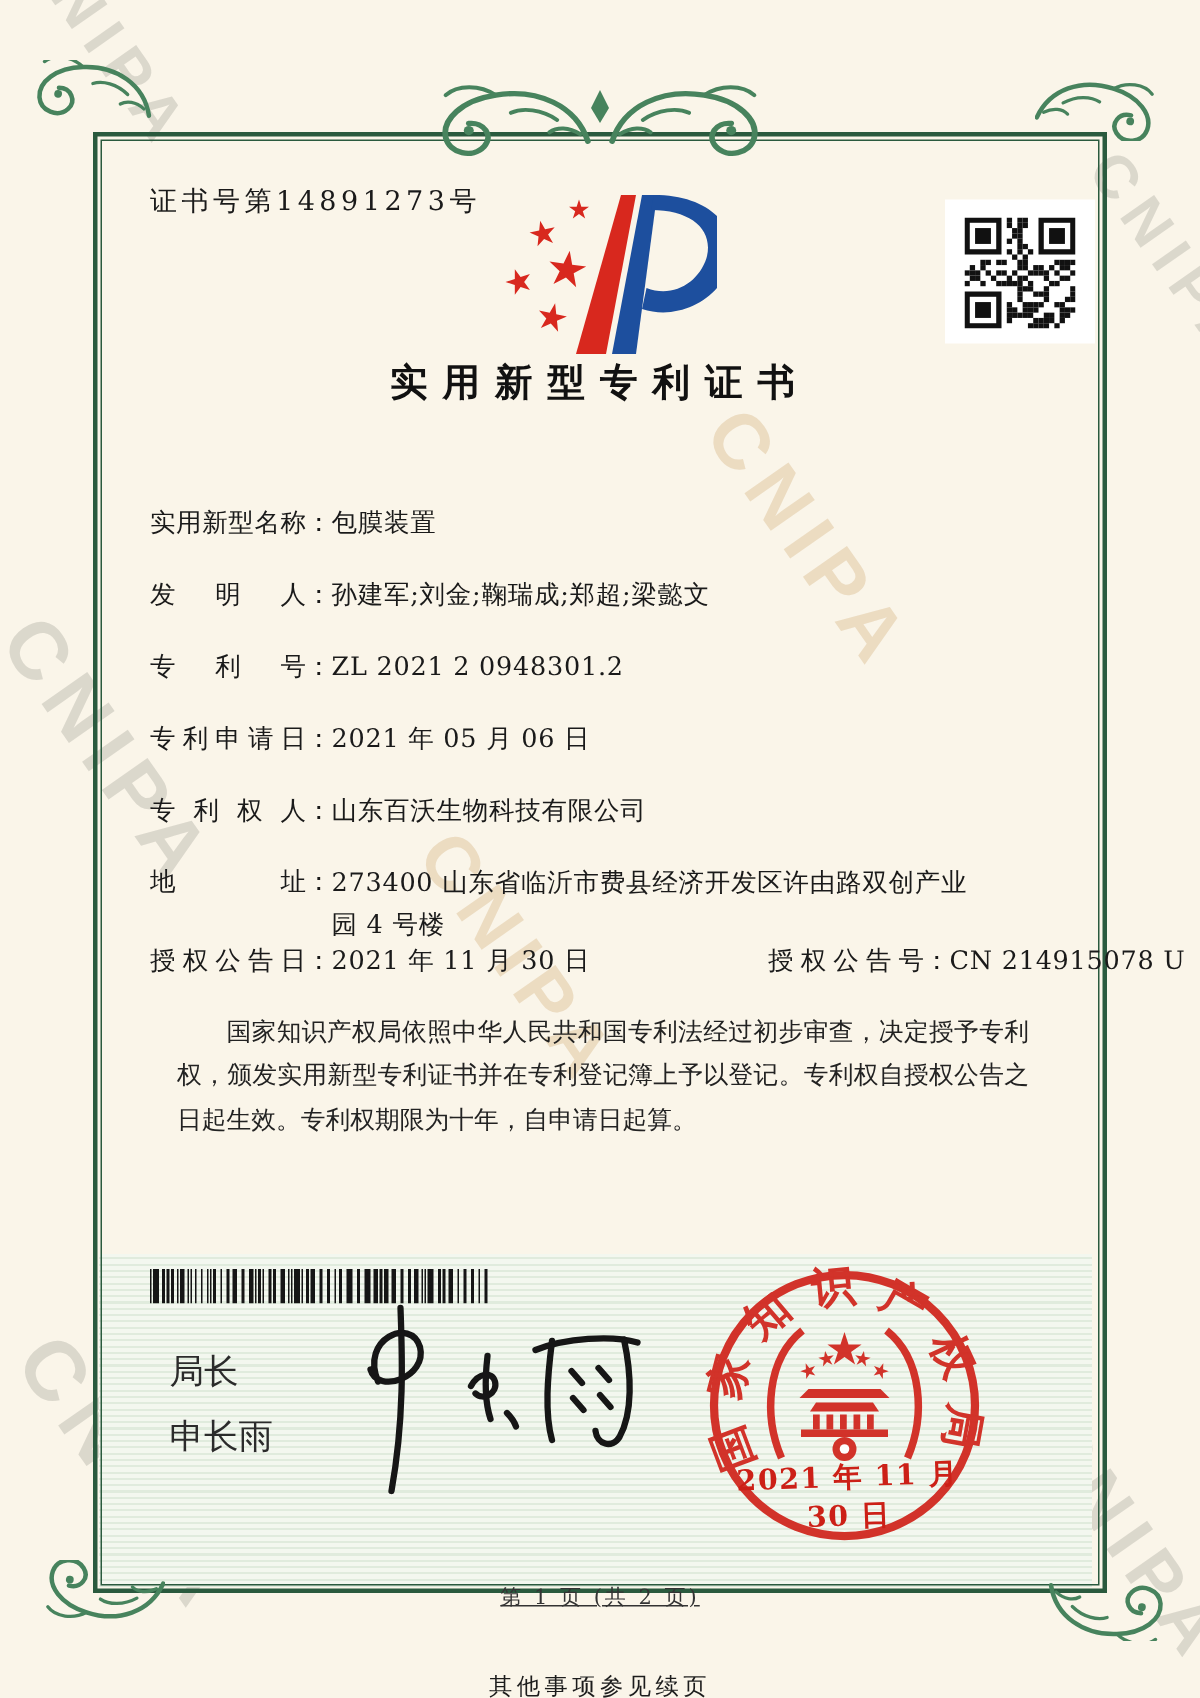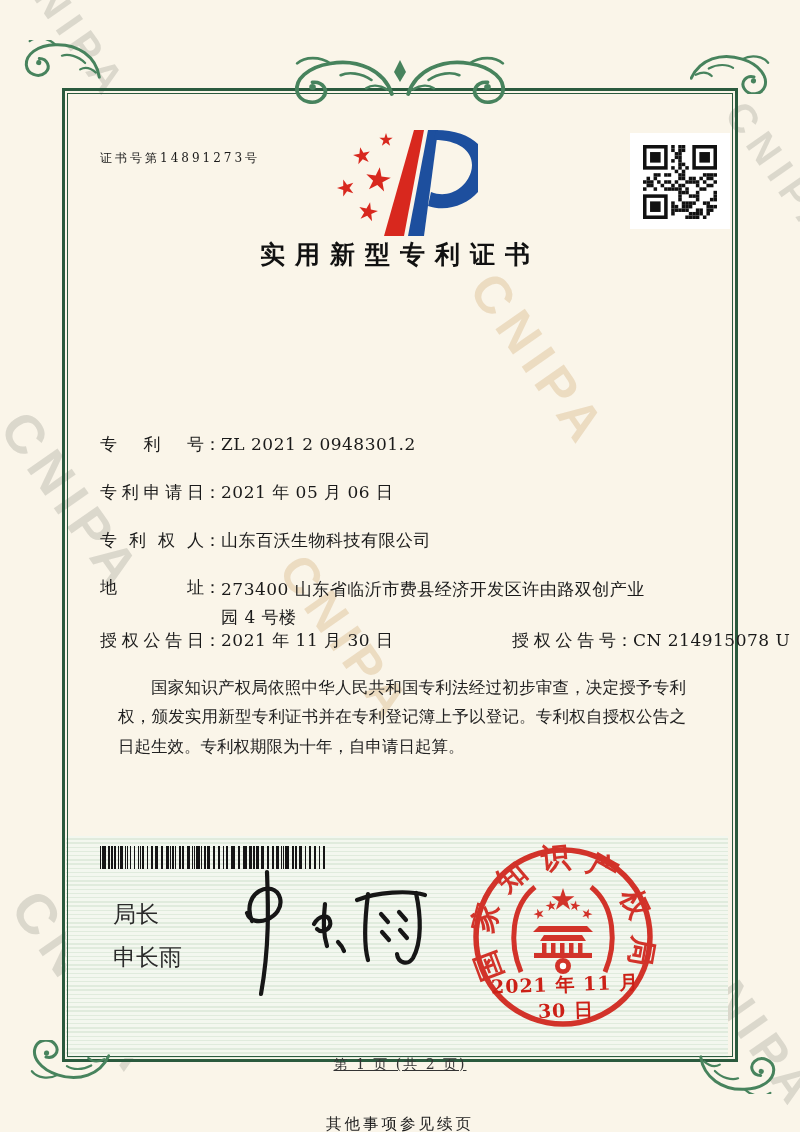"证书号第14891273号" .cert-no { font-size: 12px -> 18px; top: 150px -> 122px }
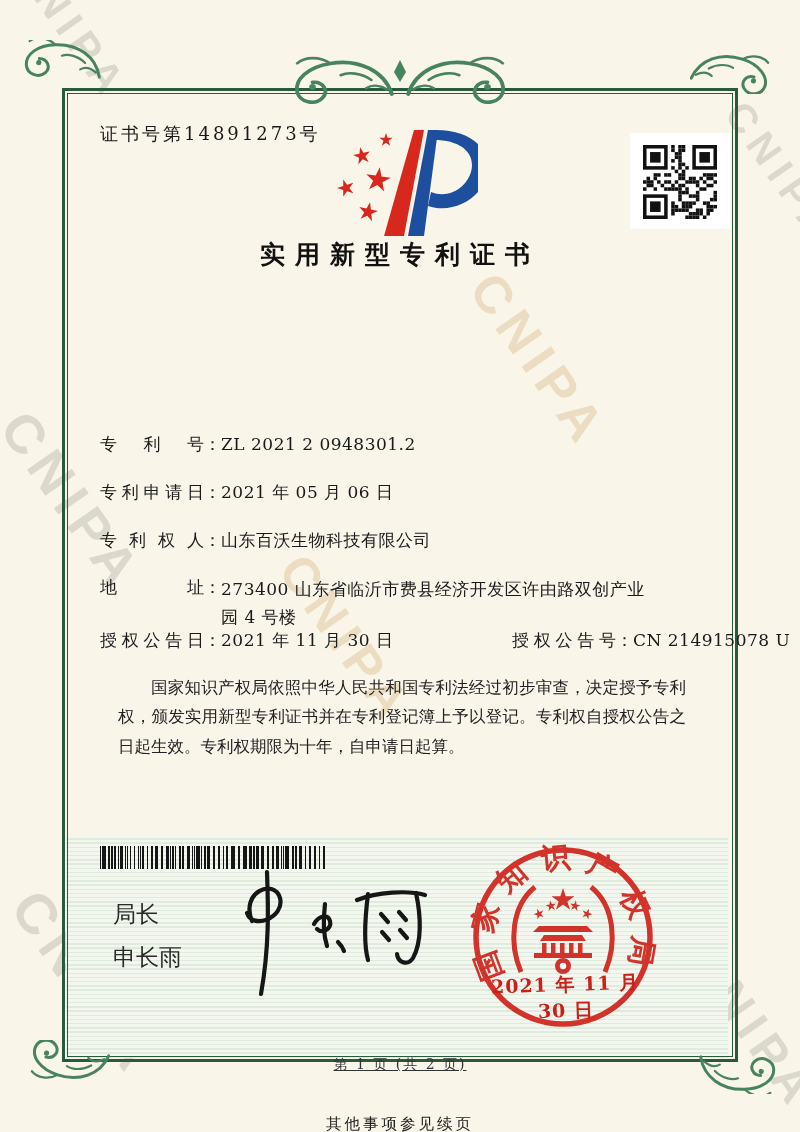"实用新型名称：包膜装置" div.frow { html: none -> <div> <span>实用新型名称</span><span>：</span><span>包膜装置</span> </div> }
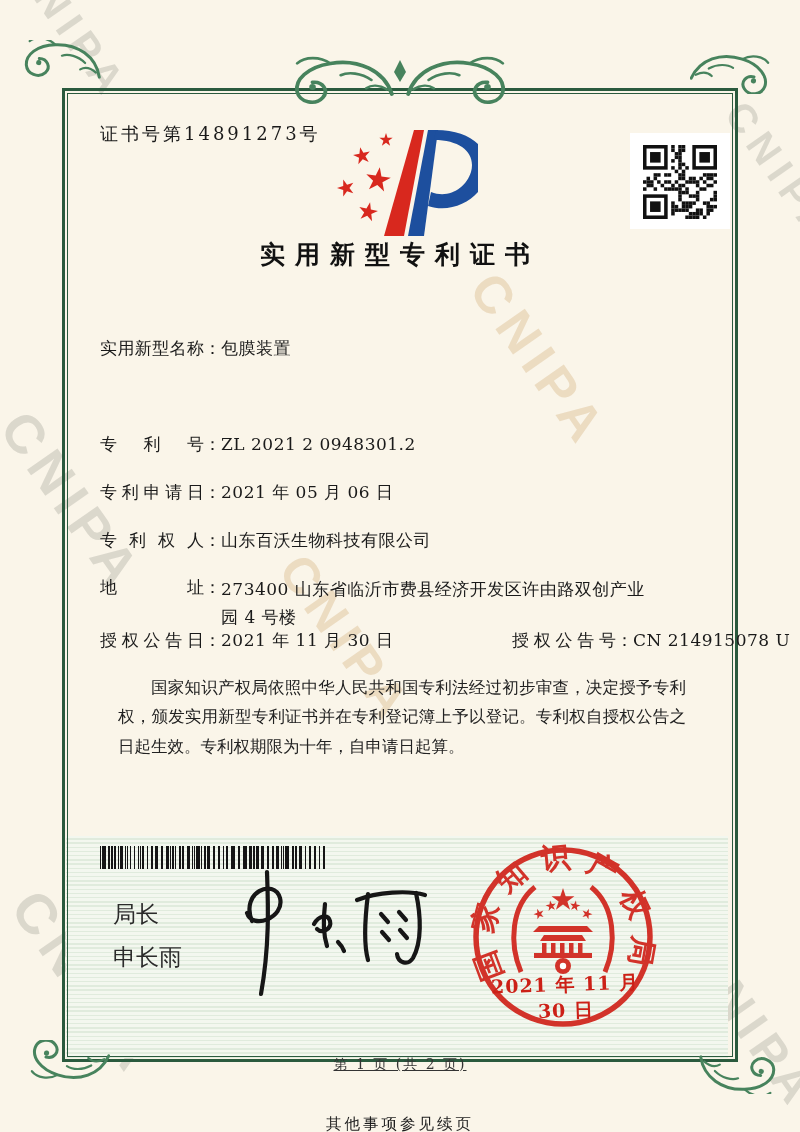"发明人：孙建军;刘金;鞠瑞成;郑超;梁懿文" div.frow { html: none -> <div> <span>发明人</span><span>：</span><span>孙建军;刘金;鞠瑞成;郑超;梁懿文</span> </div> }
